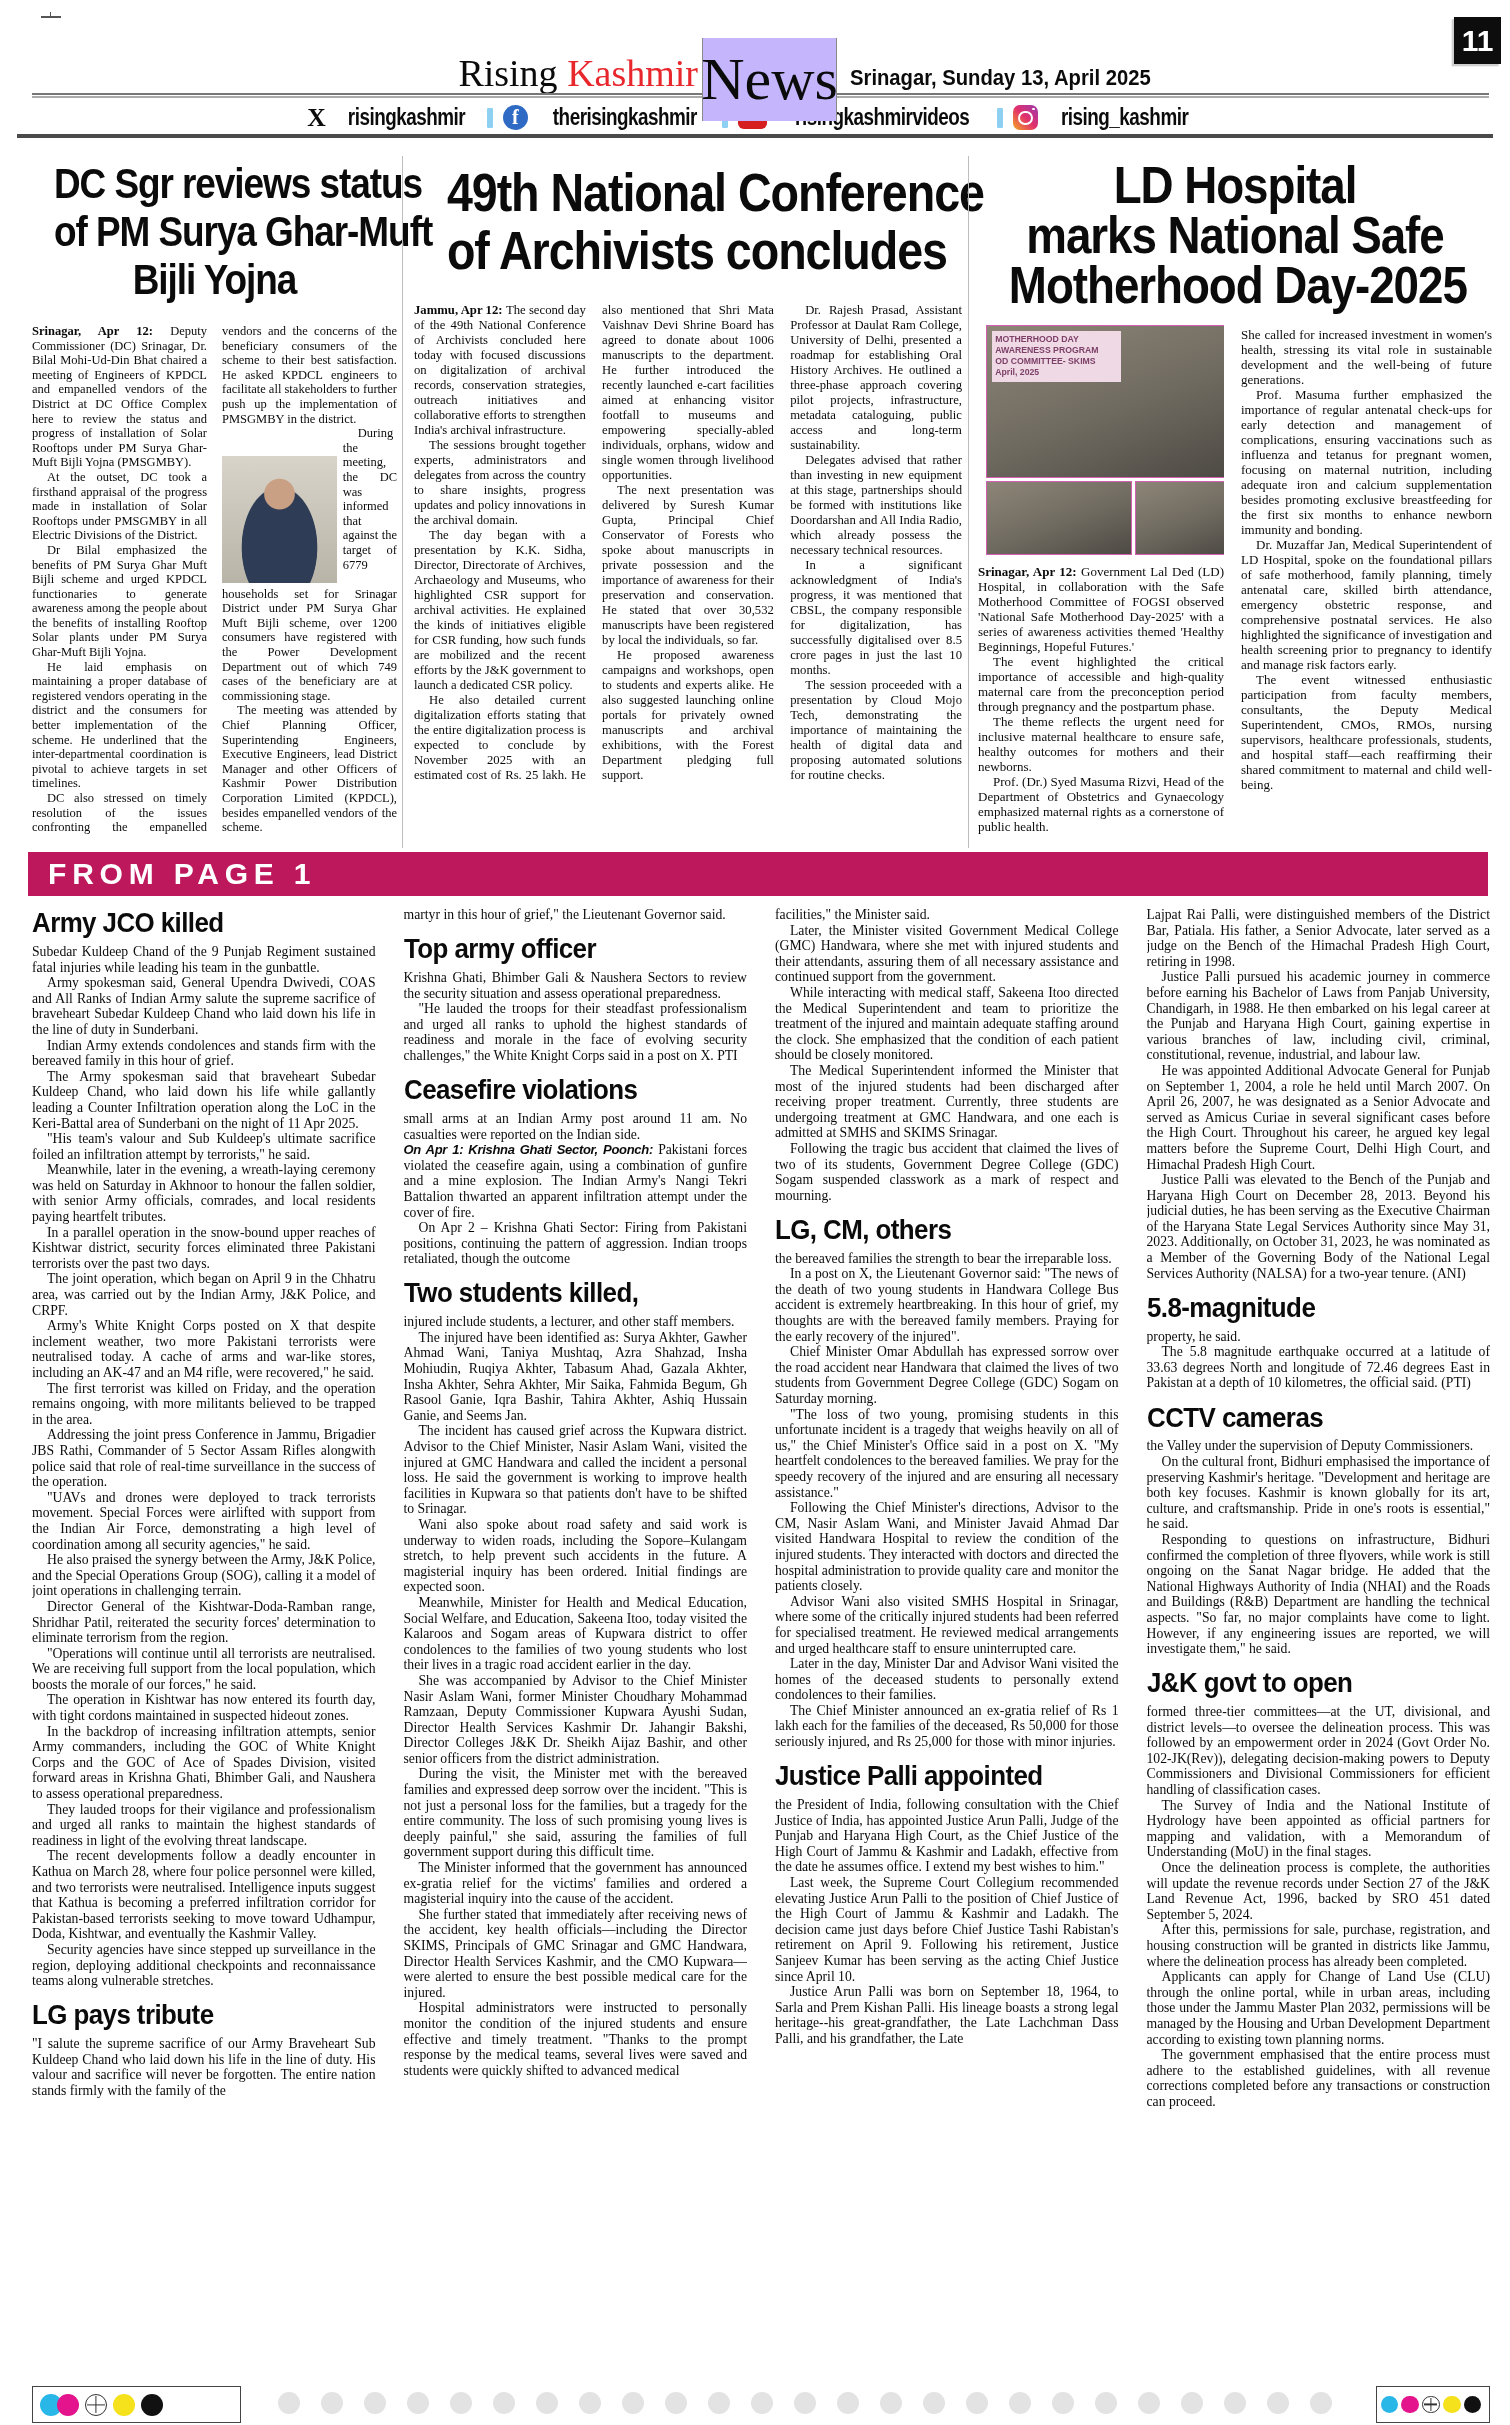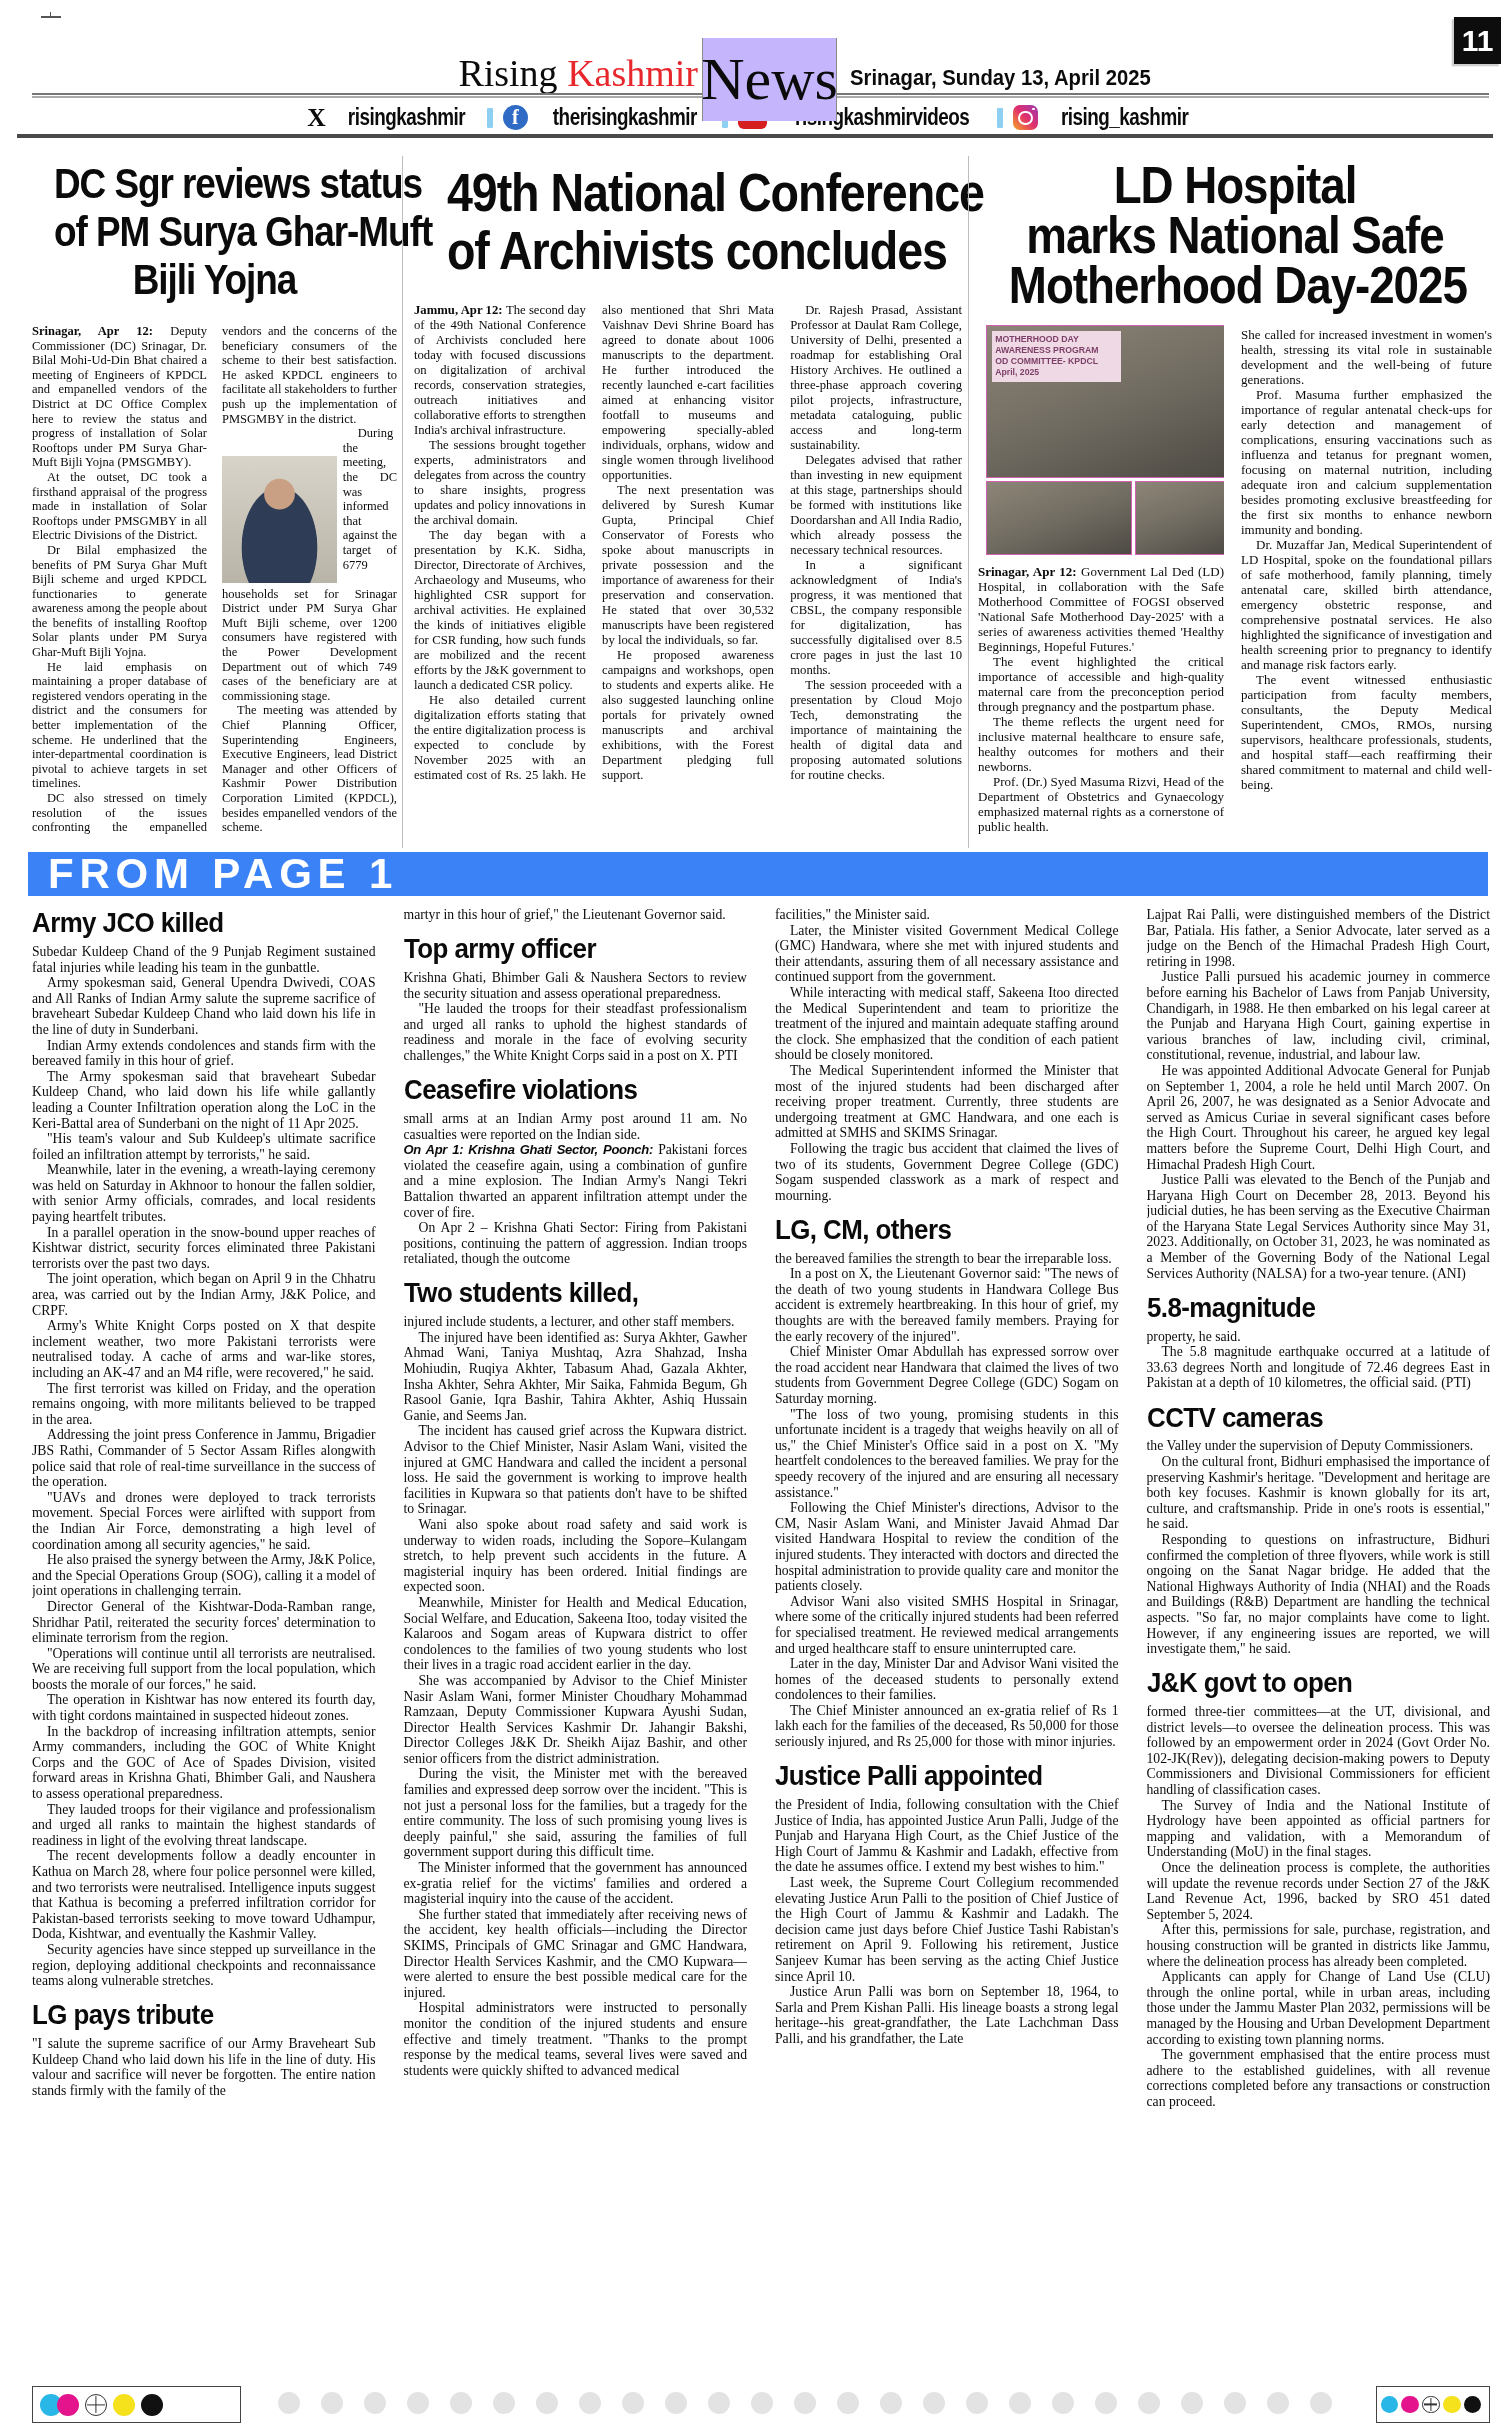"OD COMMITTEE- KPDCL" div { text: KPDCL -> SKIMS }
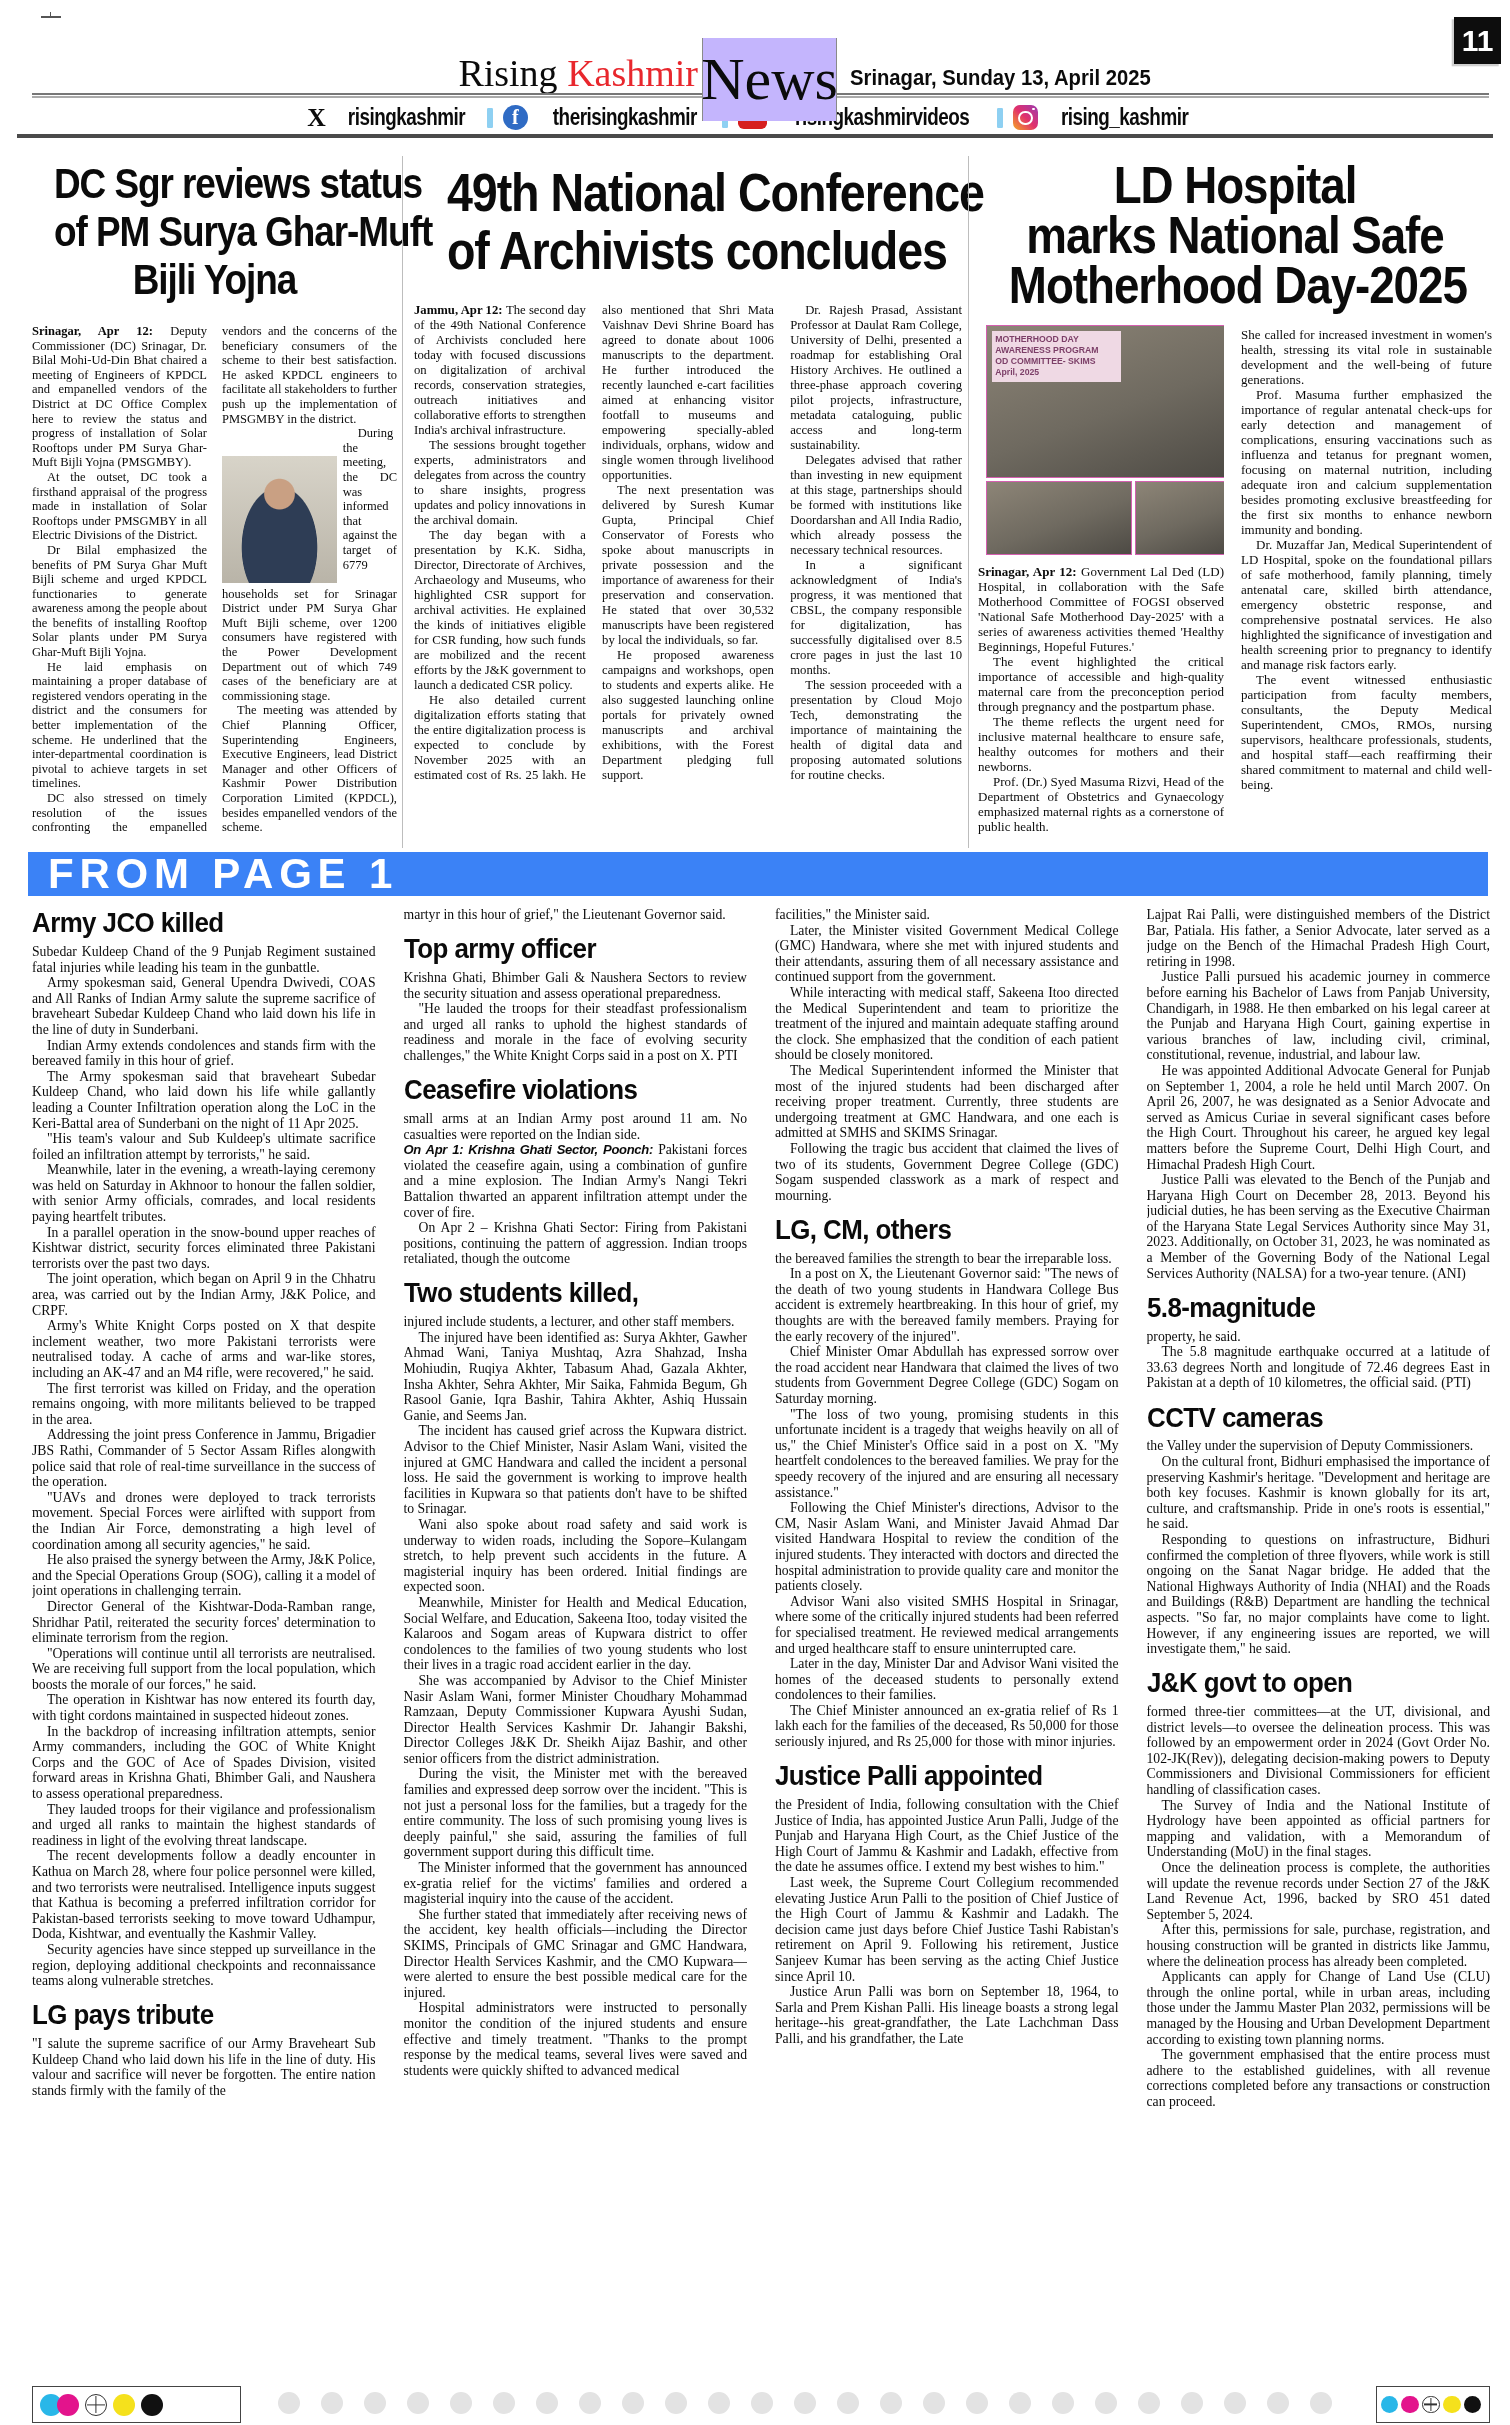"FROM PAGE 1" .sectionbar { background: #3b82f6 -> #be185d; font-size: 42px -> 30px }
